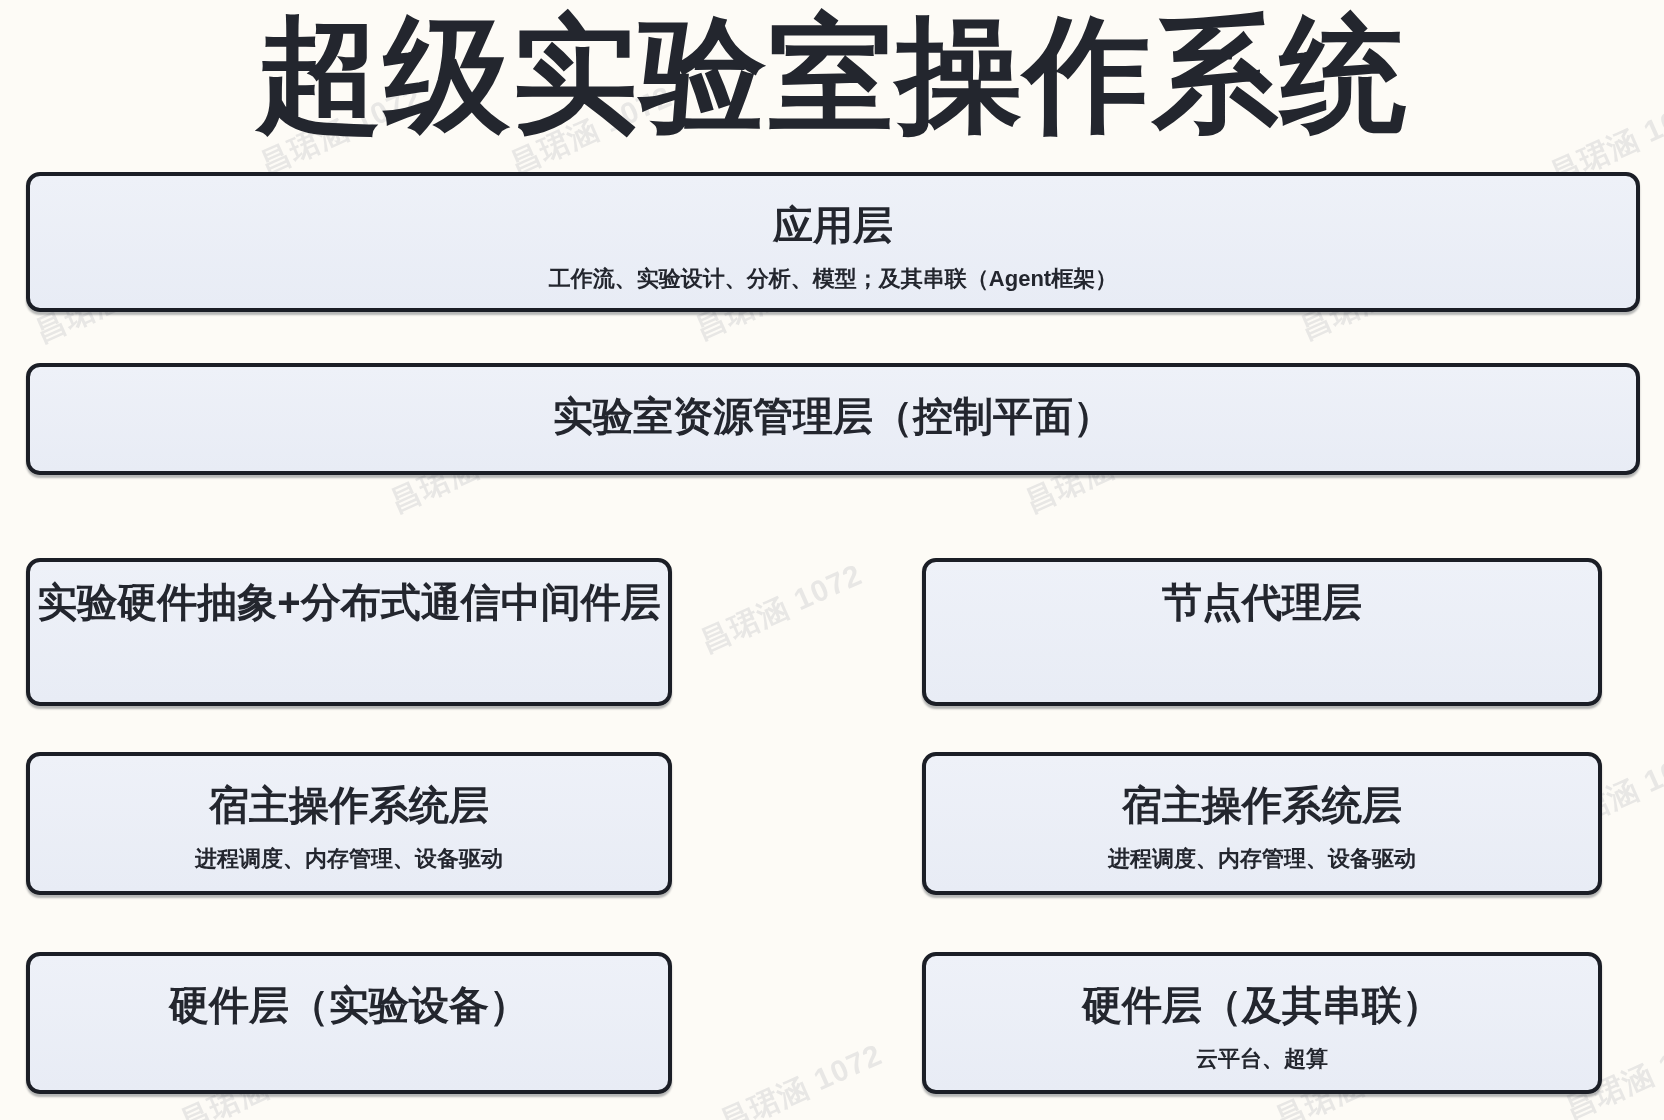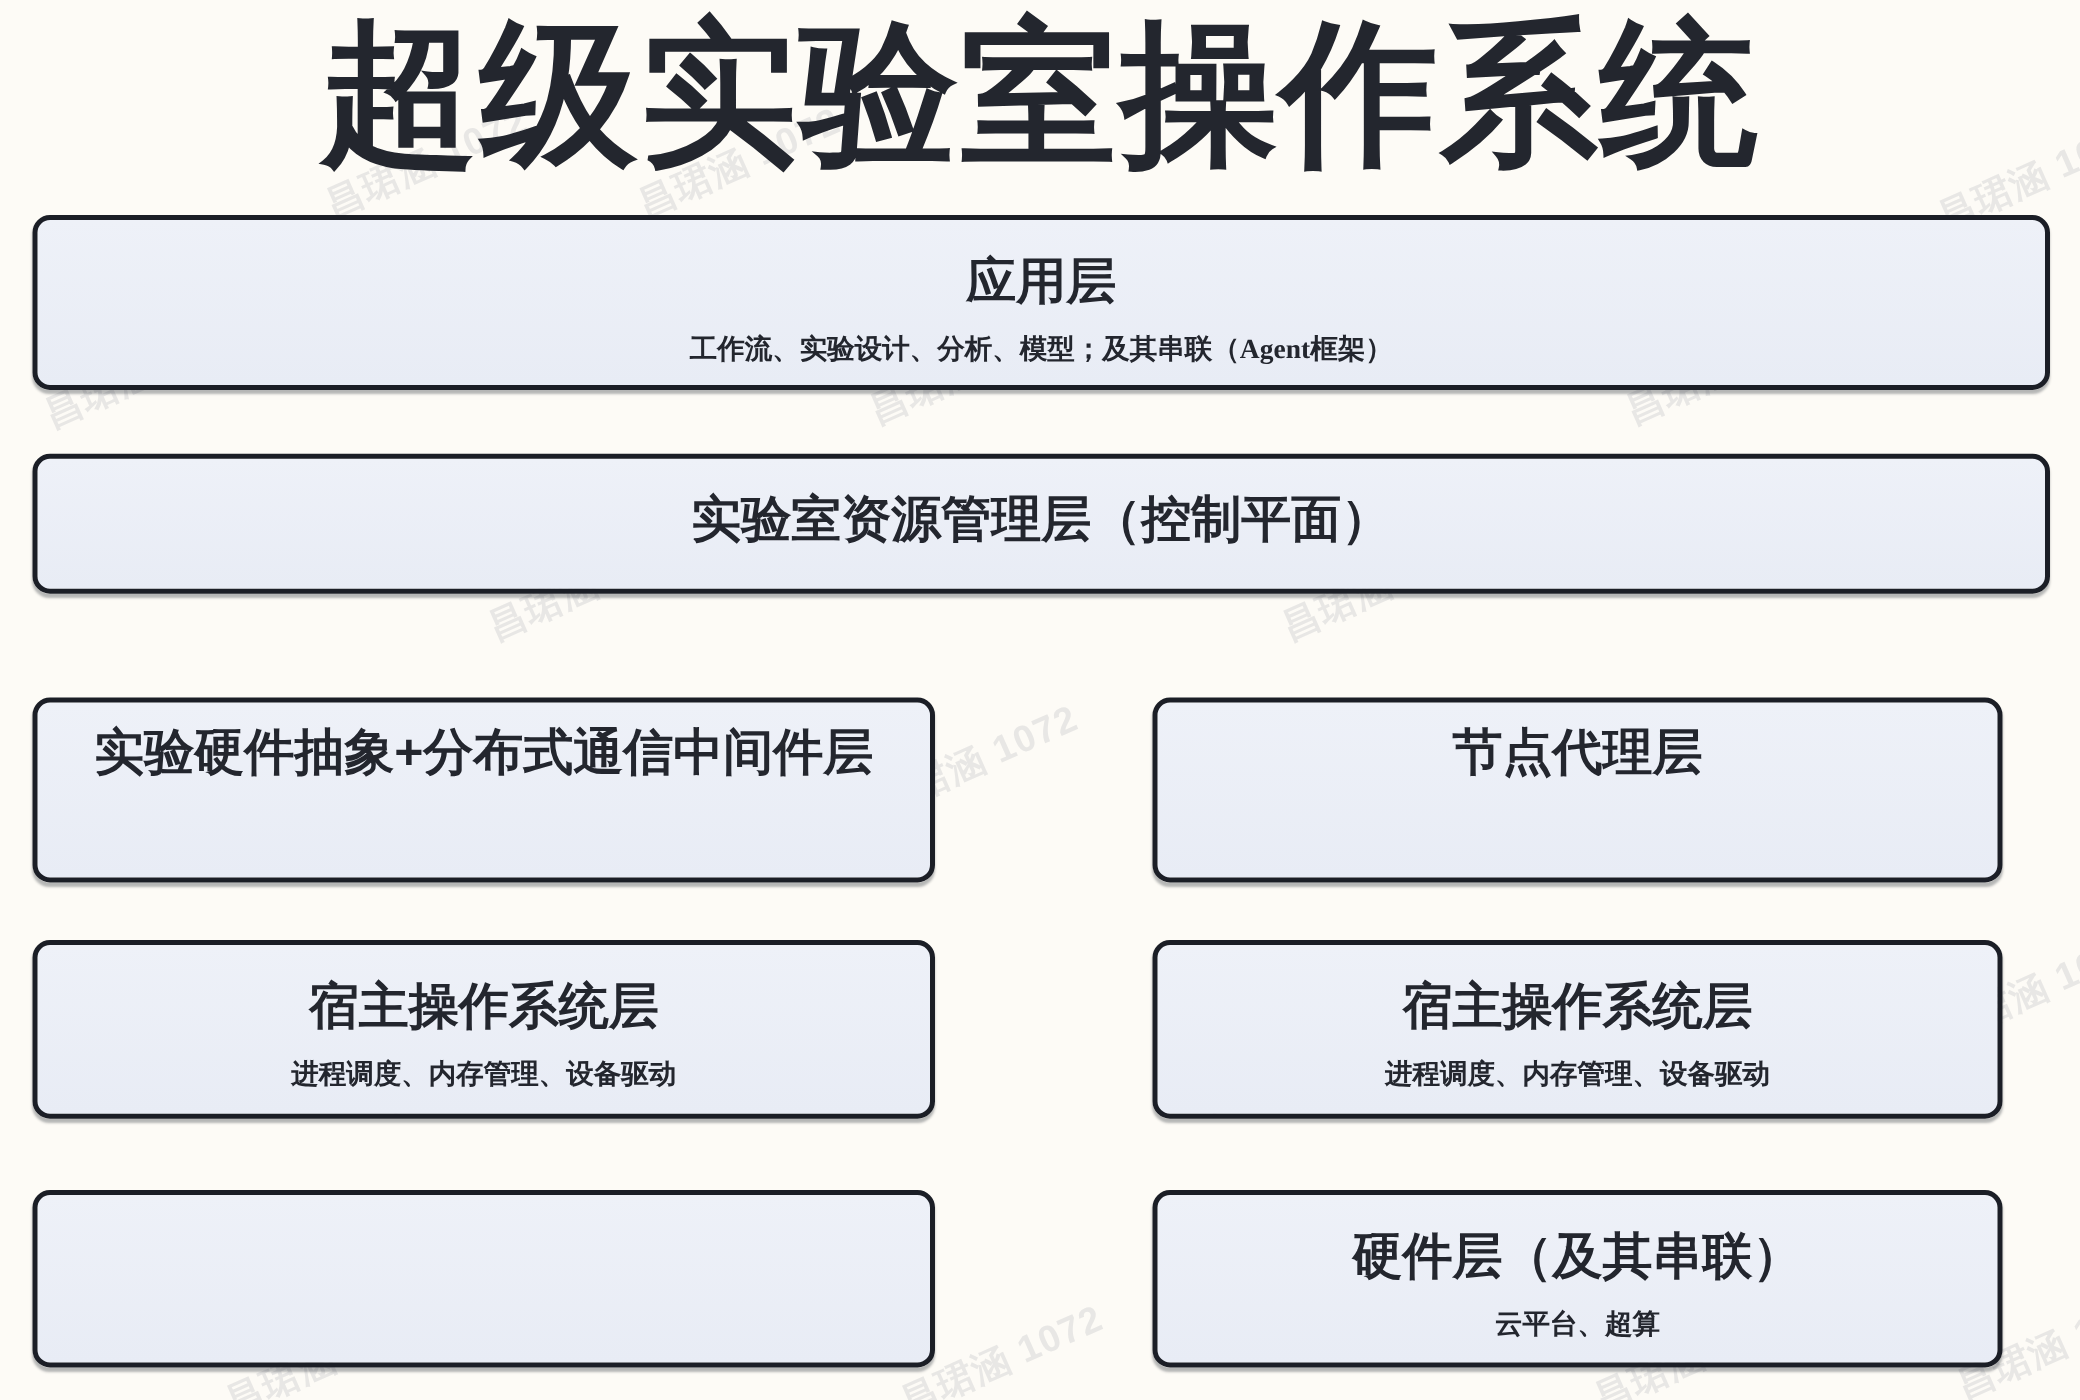"应用层" .pad-two { font-family: Liberation Serif, serif -> none }
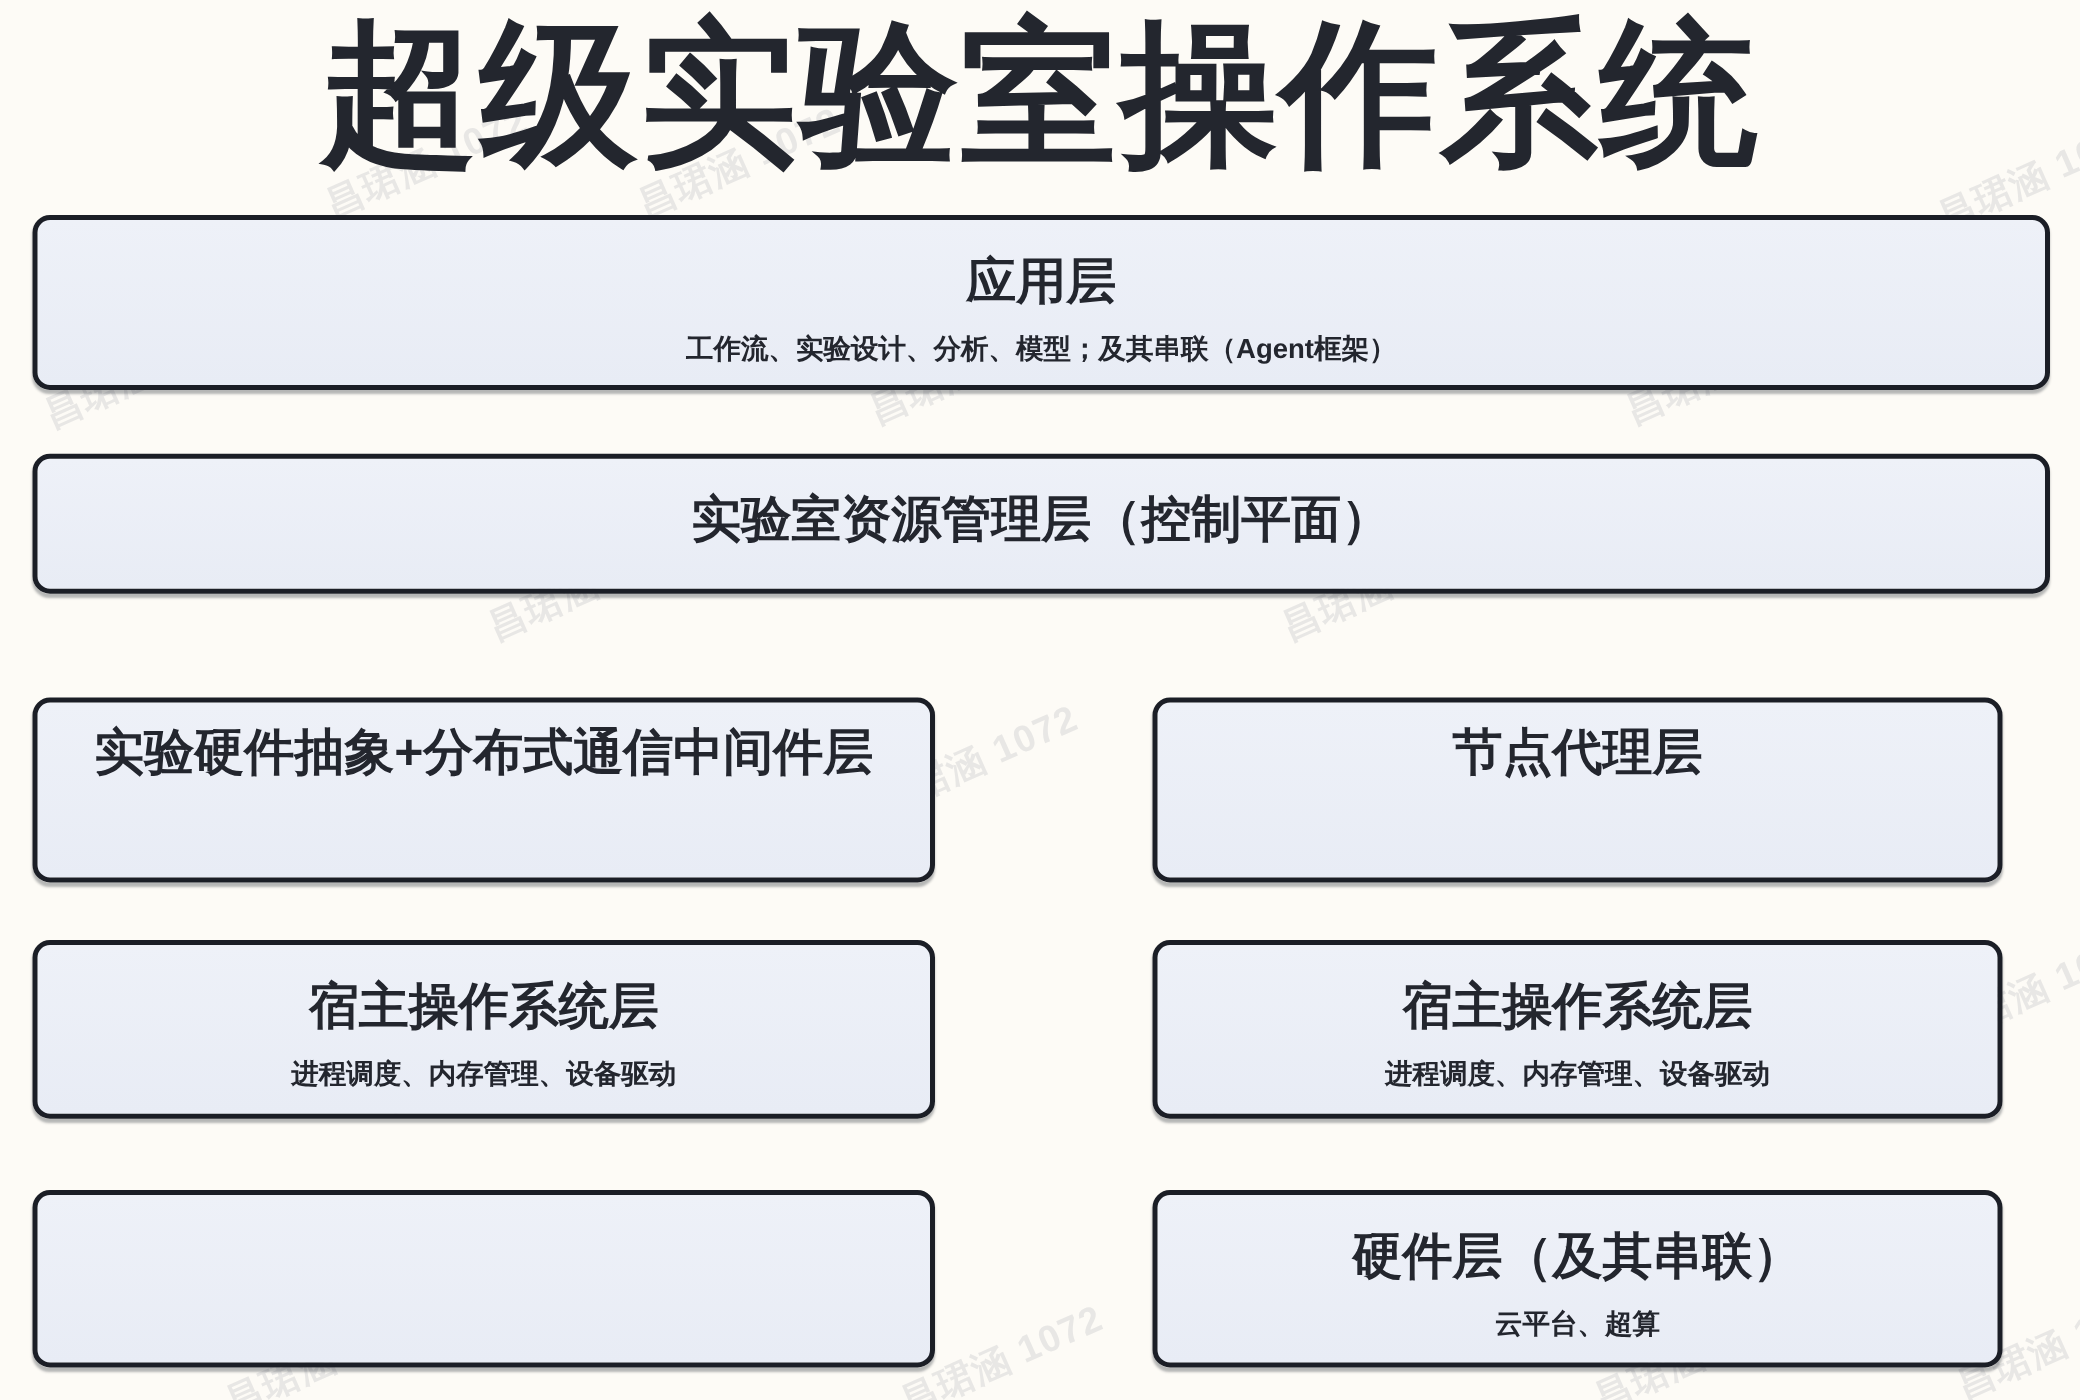"实验硬件抽象+分布式通信中间件层" .box.left { width: 722px -> 646px }
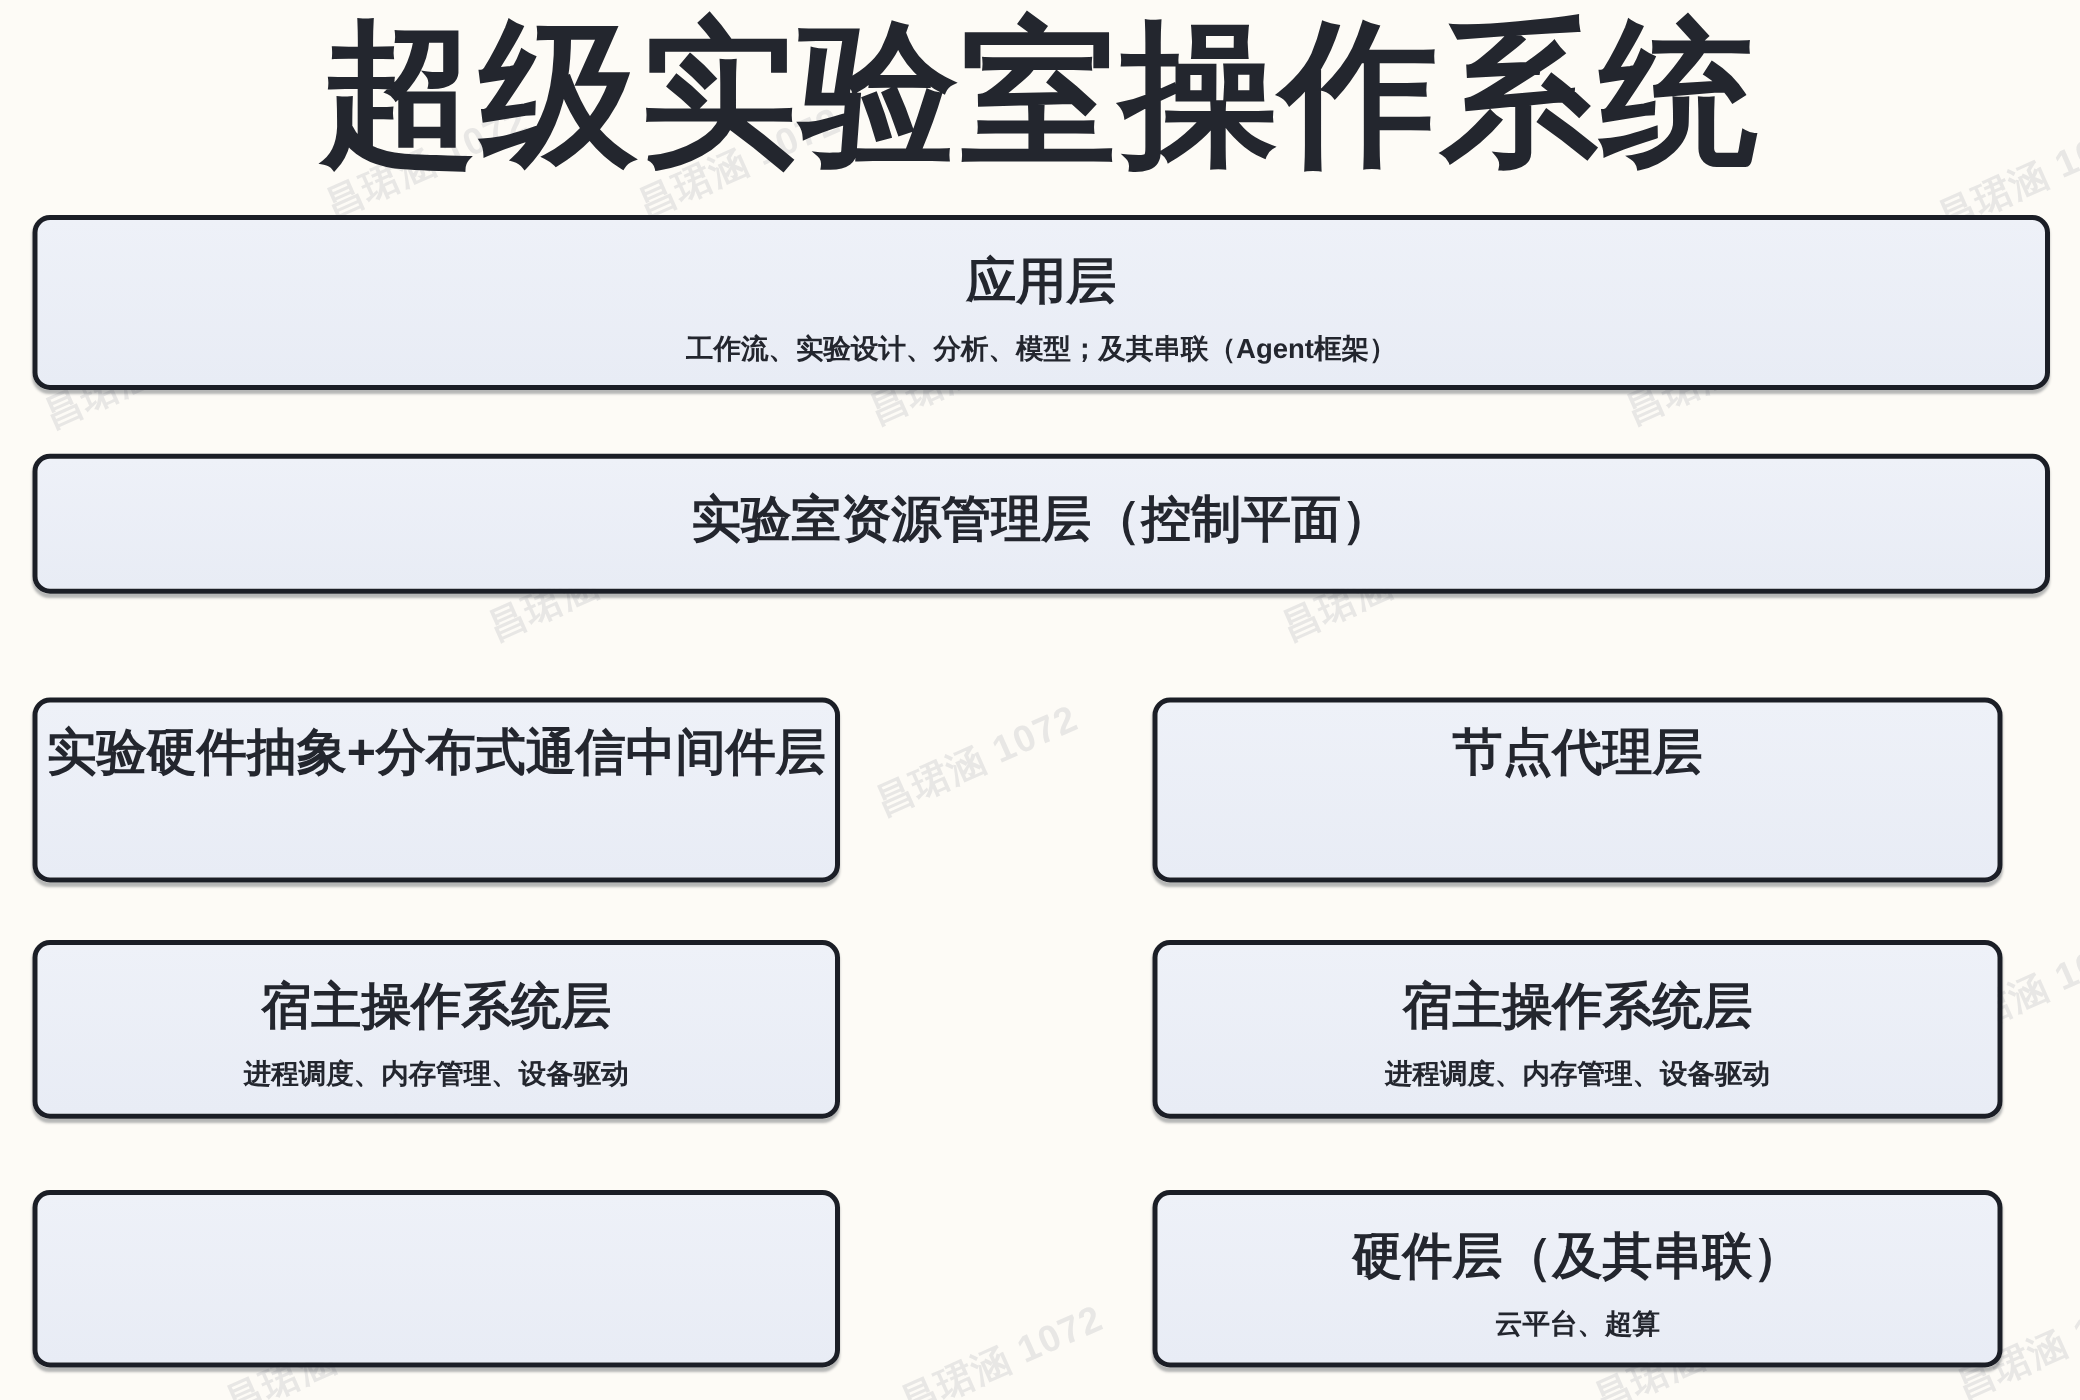"硬件层（实验设备）" div.box-title { html: none -> <div>硬件层（实验设备）</div> }
